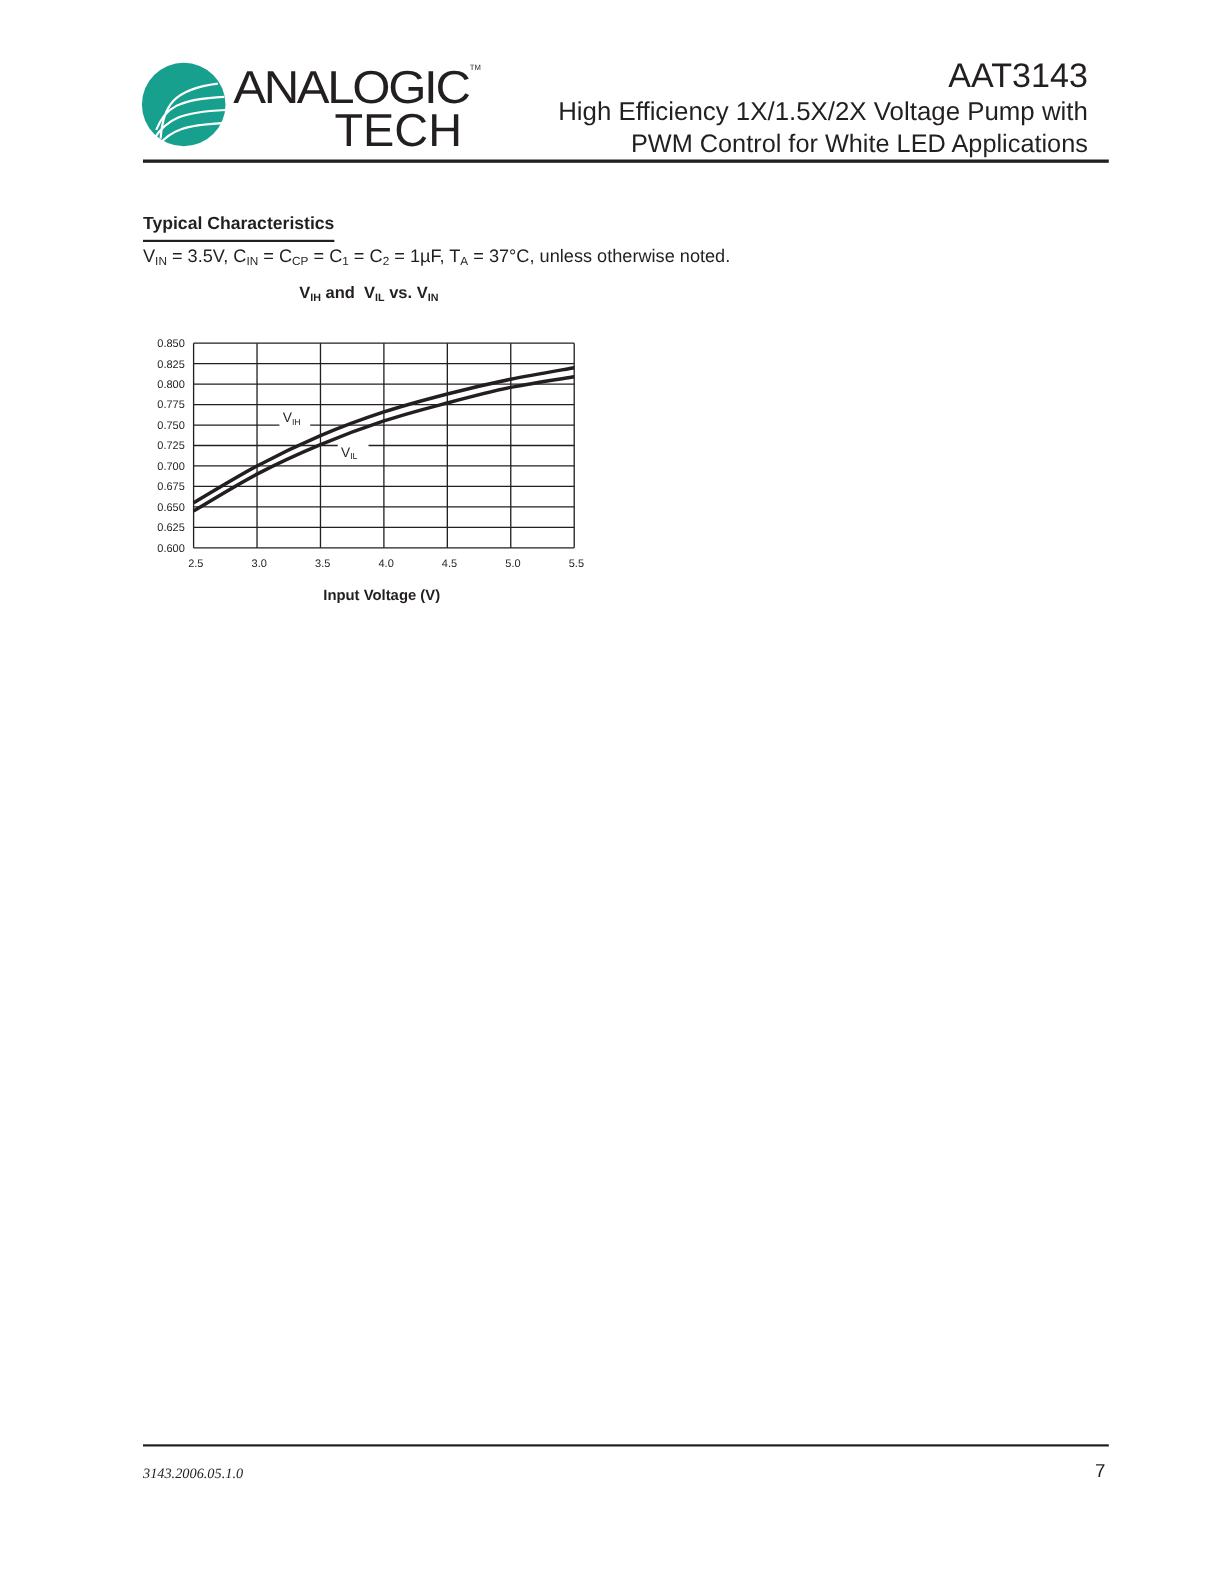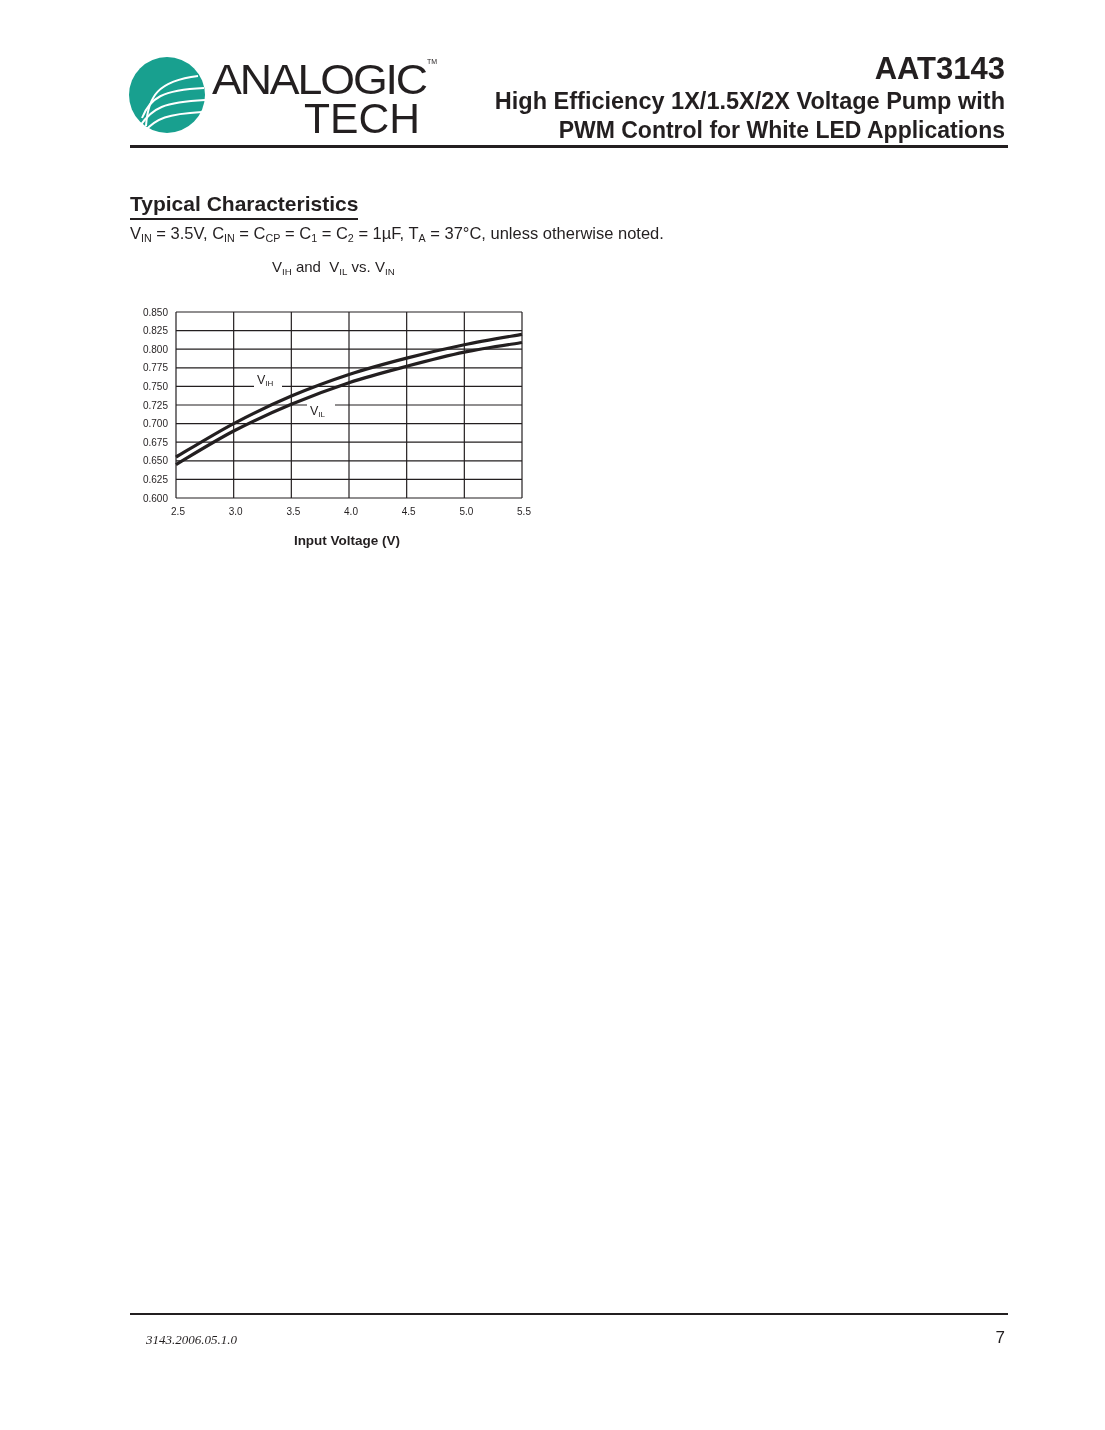"AAT3143" .hdr-right { font-weight: bold -> normal; right: 100px -> 116px }
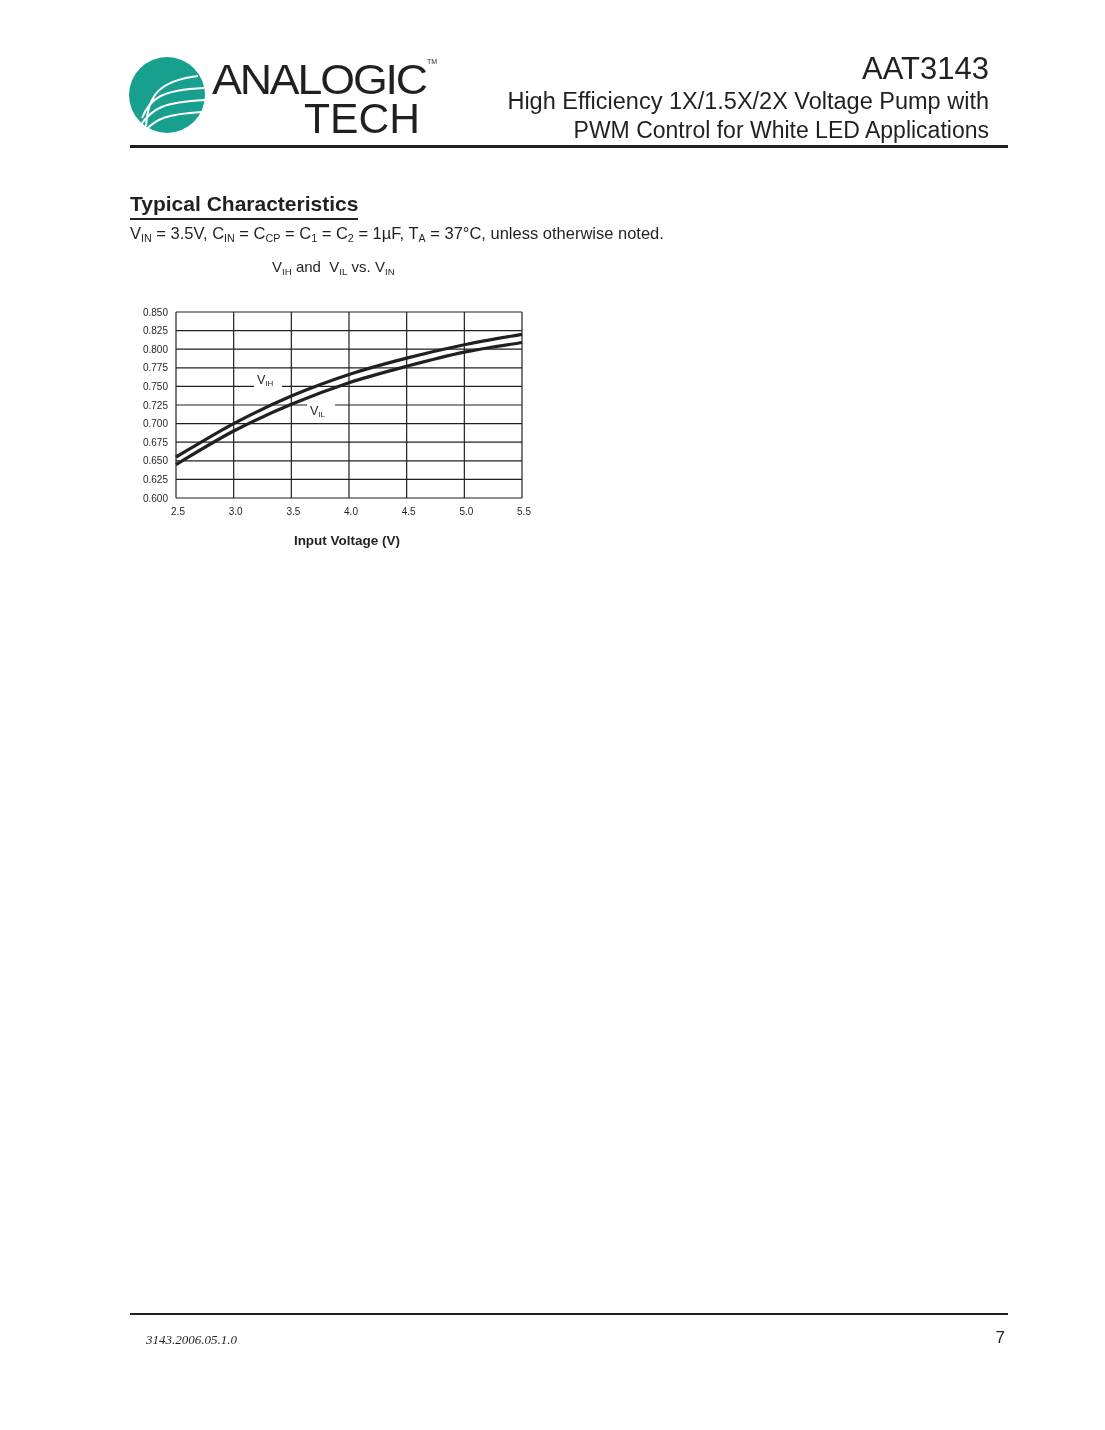"Typical Characteristics" #sect { font-size: 21px -> 16px }
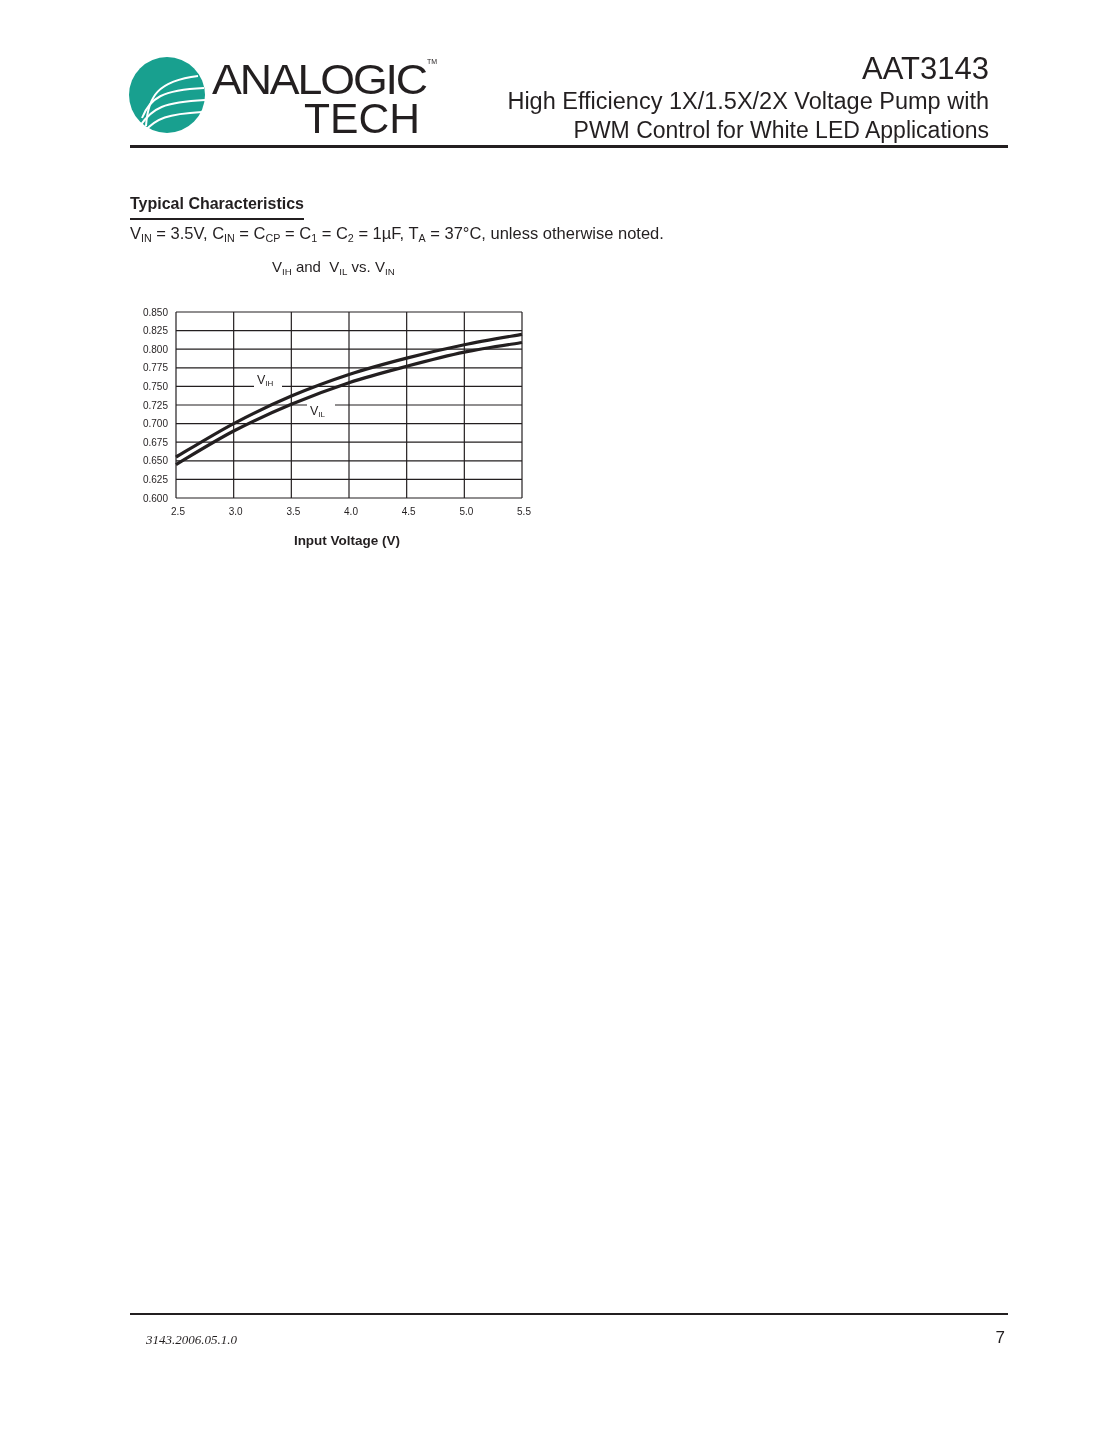"VIH and VIL vs. VIN" #ctitle { font-weight: normal -> bold }
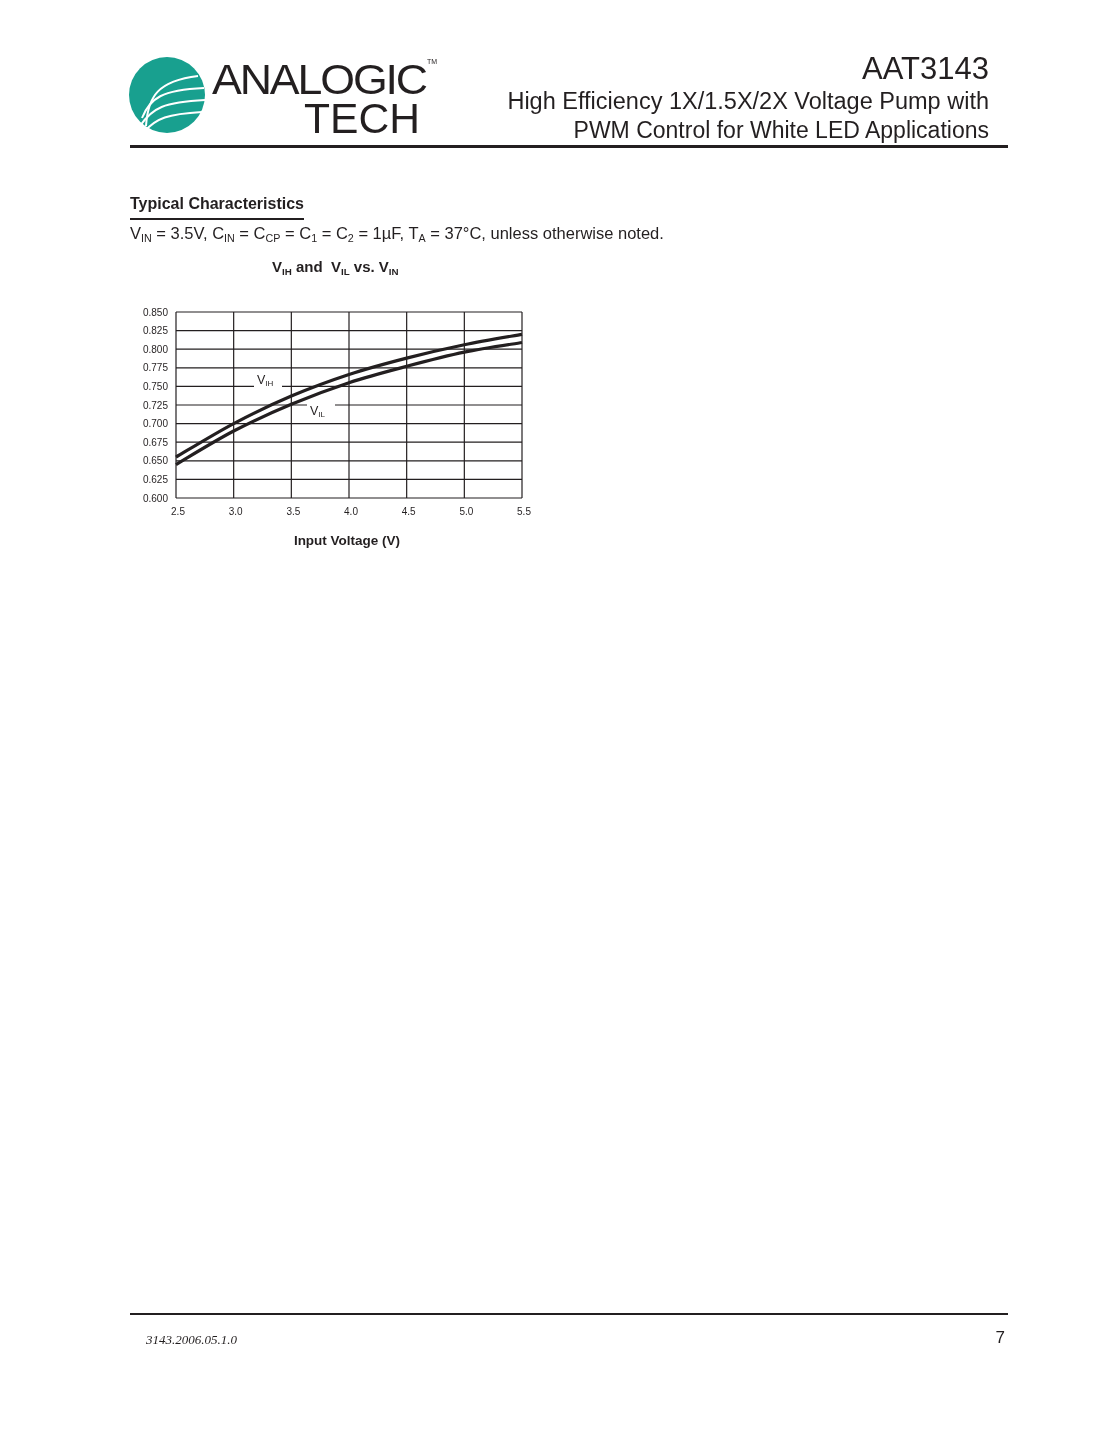"3143.2006.05.1.0" #foot-code { margin-left: 16px -> none }
